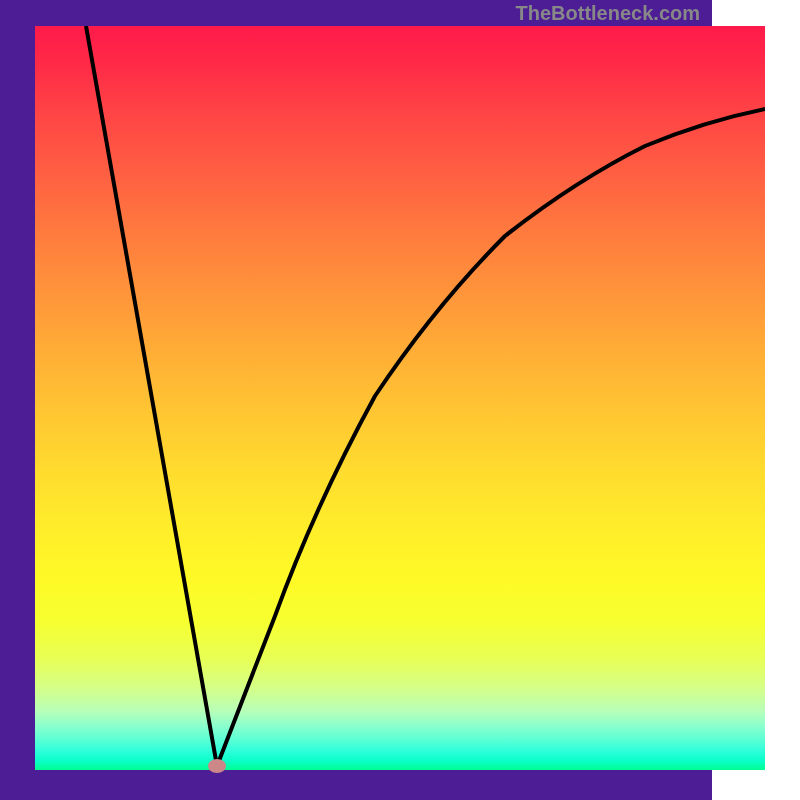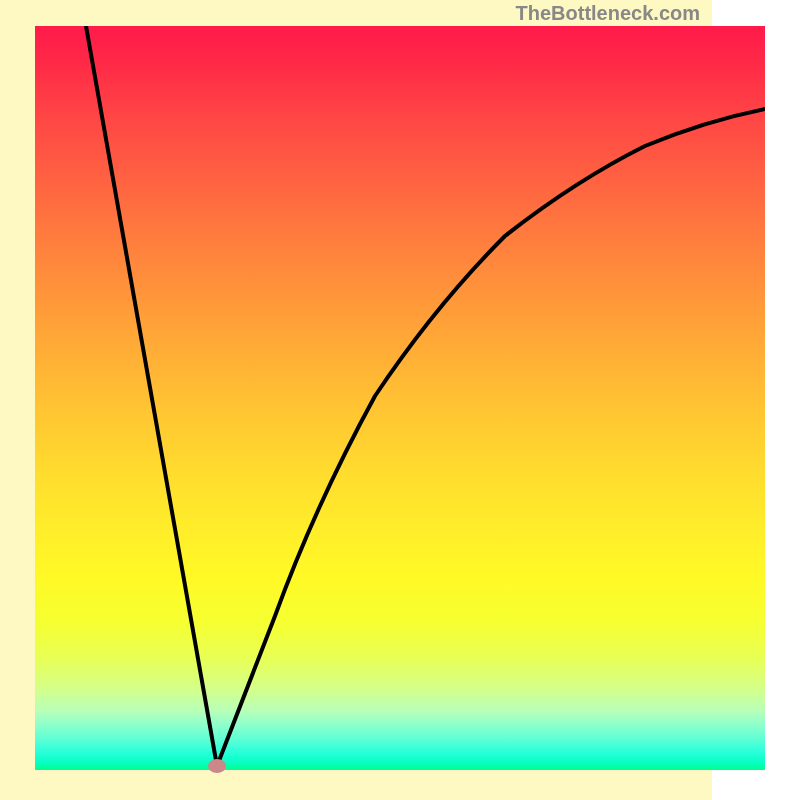"TheBottleneck.com" .container { background: #fef9c3 -> #4c1d95 }
